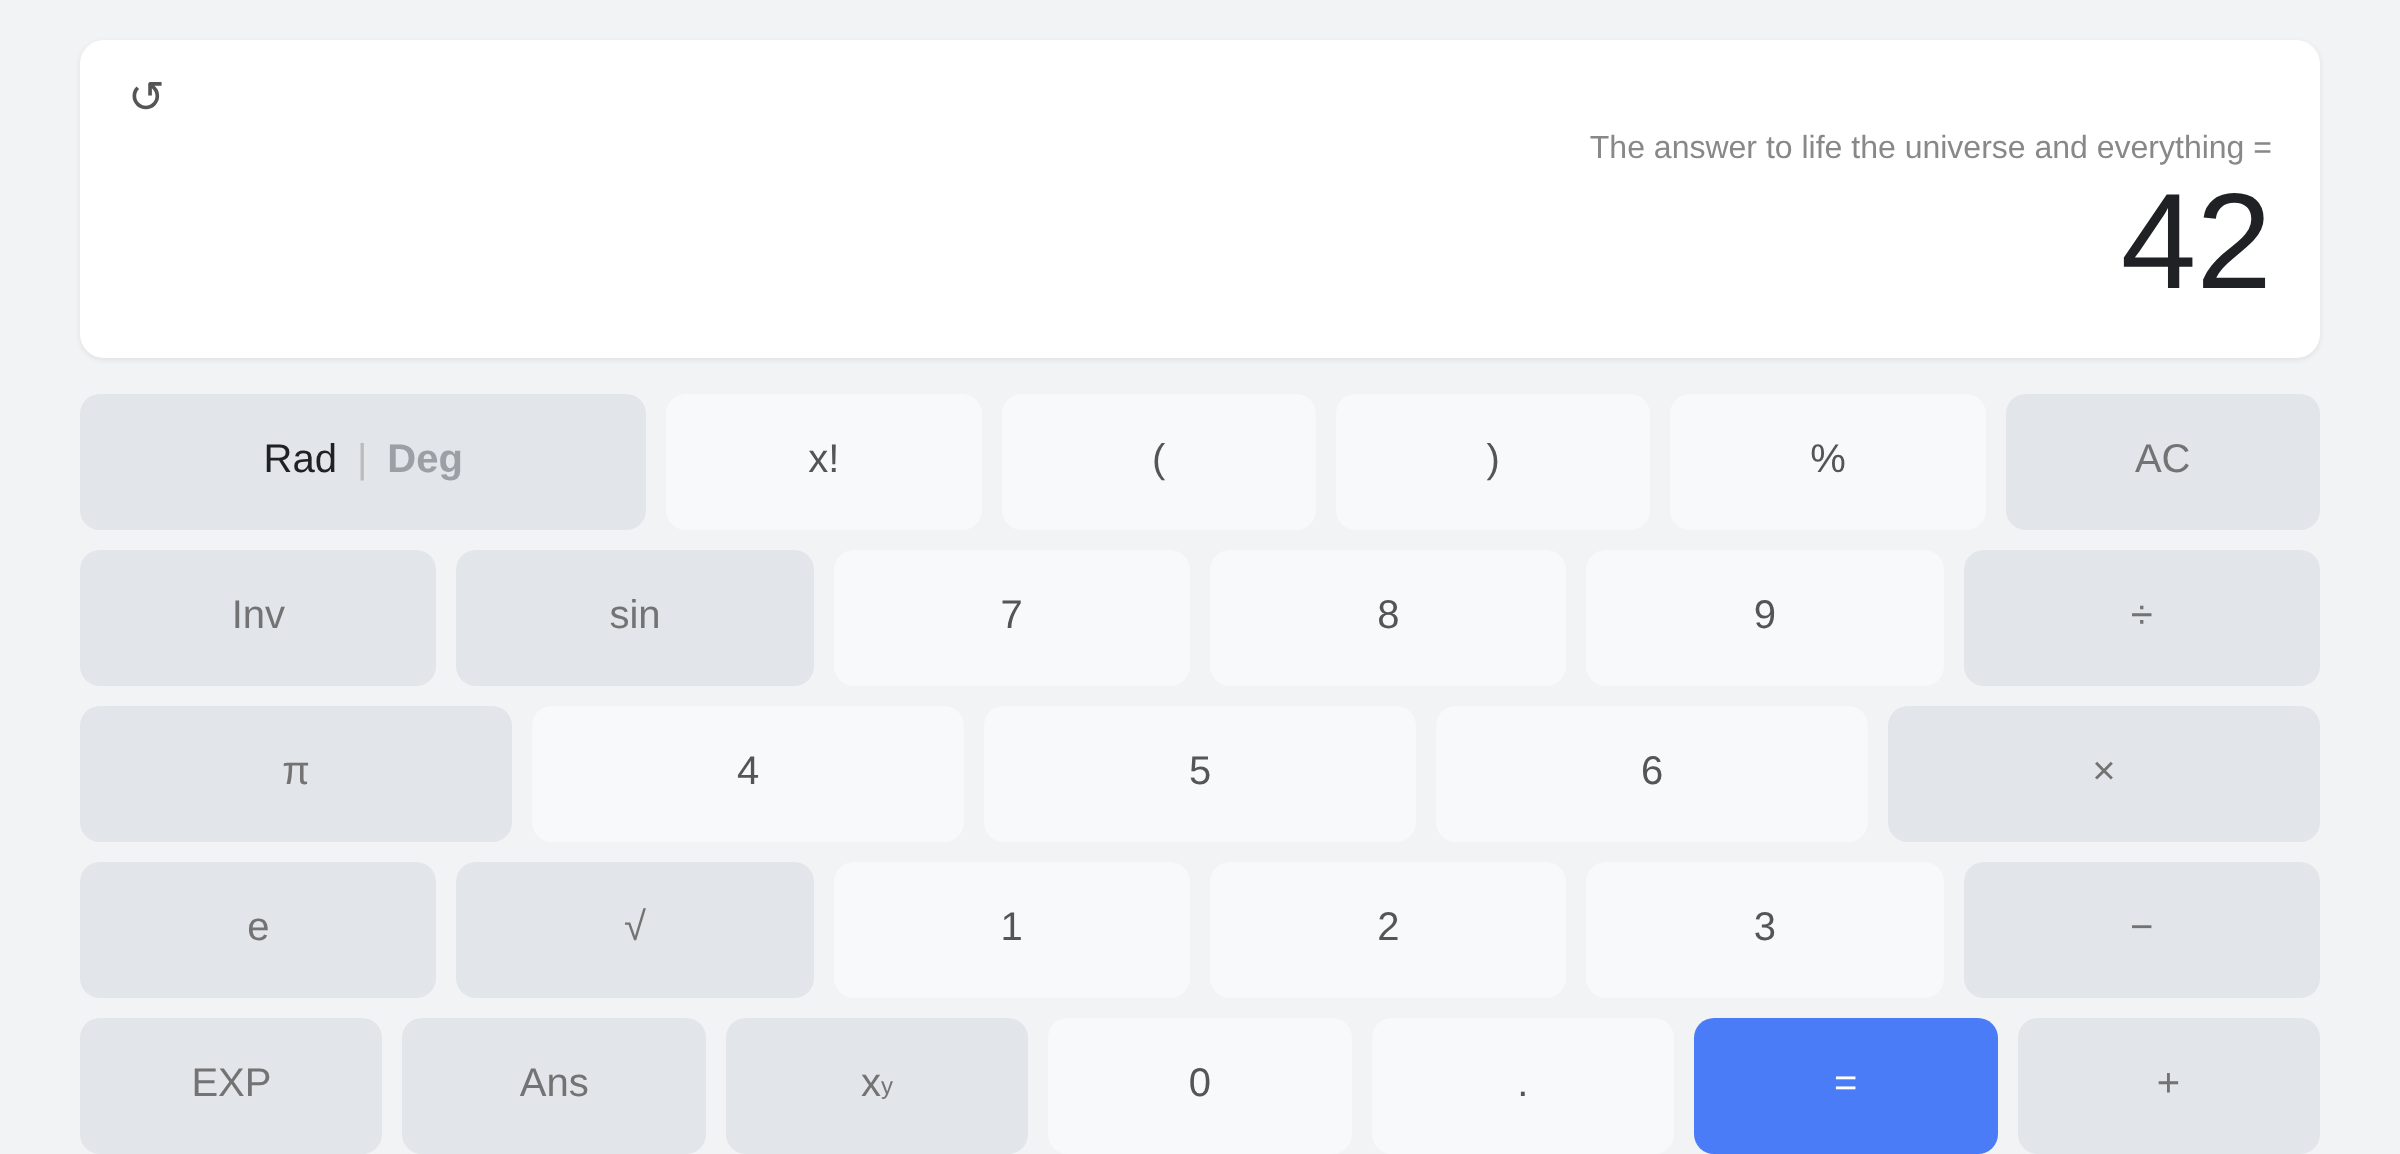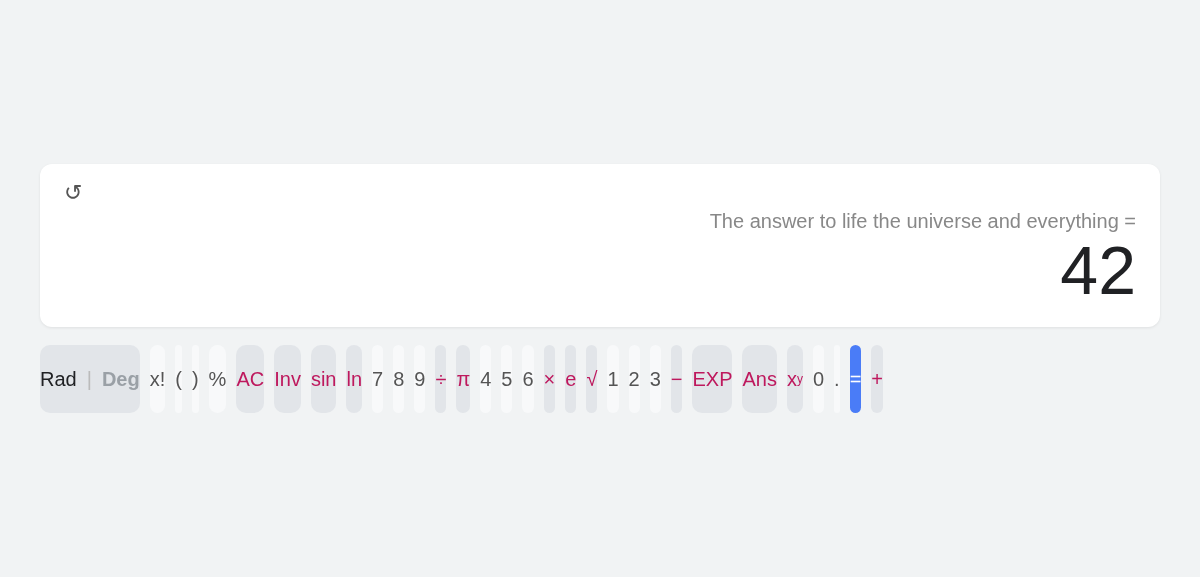"The answer to life the" .display-expression { font-size: 20px -> 16px }
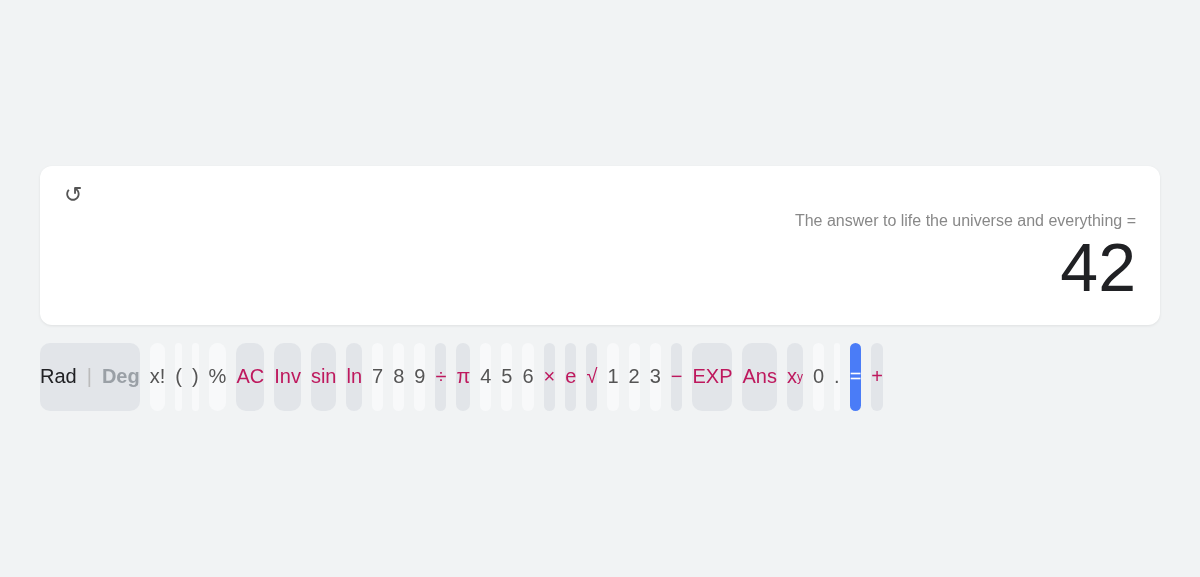"Rad" .buttons { flex-direction: row -> column }
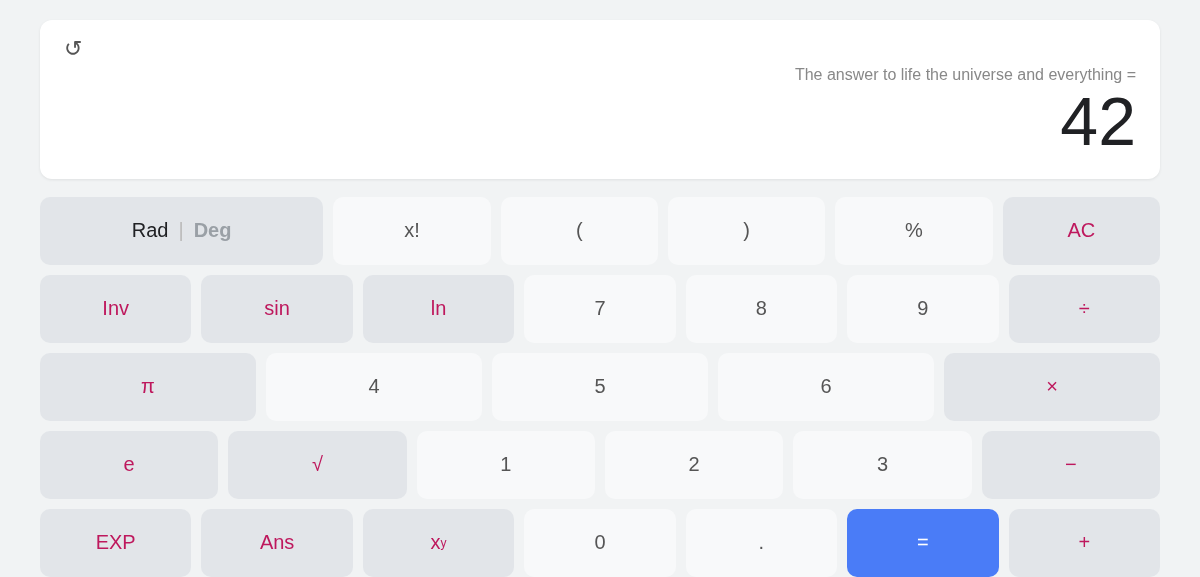"AC" .btn { color: #be185d -> #737373 }
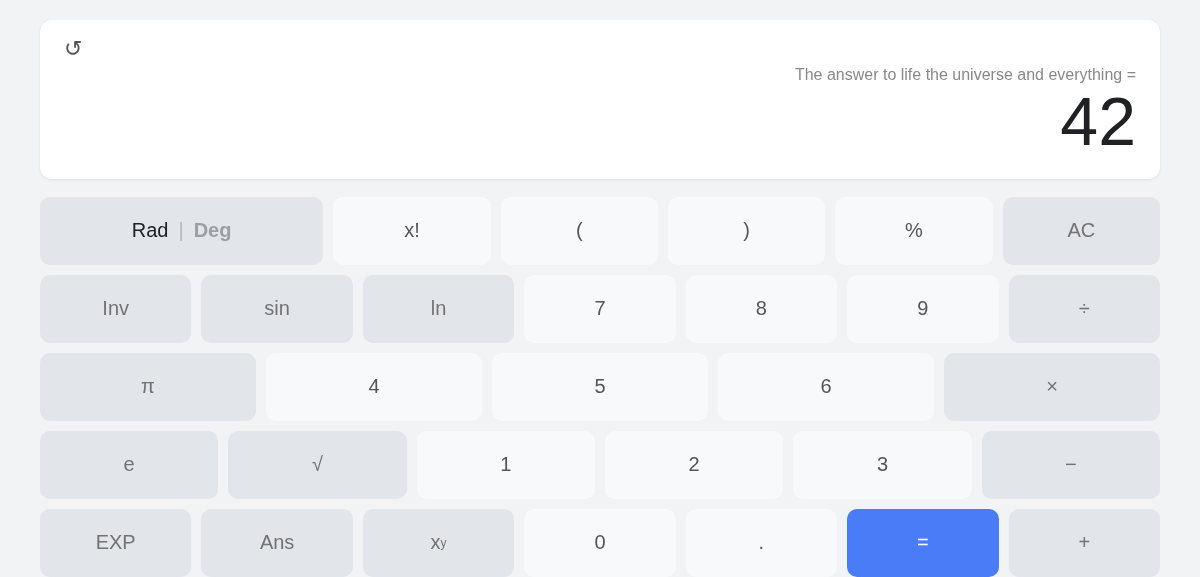"ln" button.btn { html: <button>ln</button> -> none }
